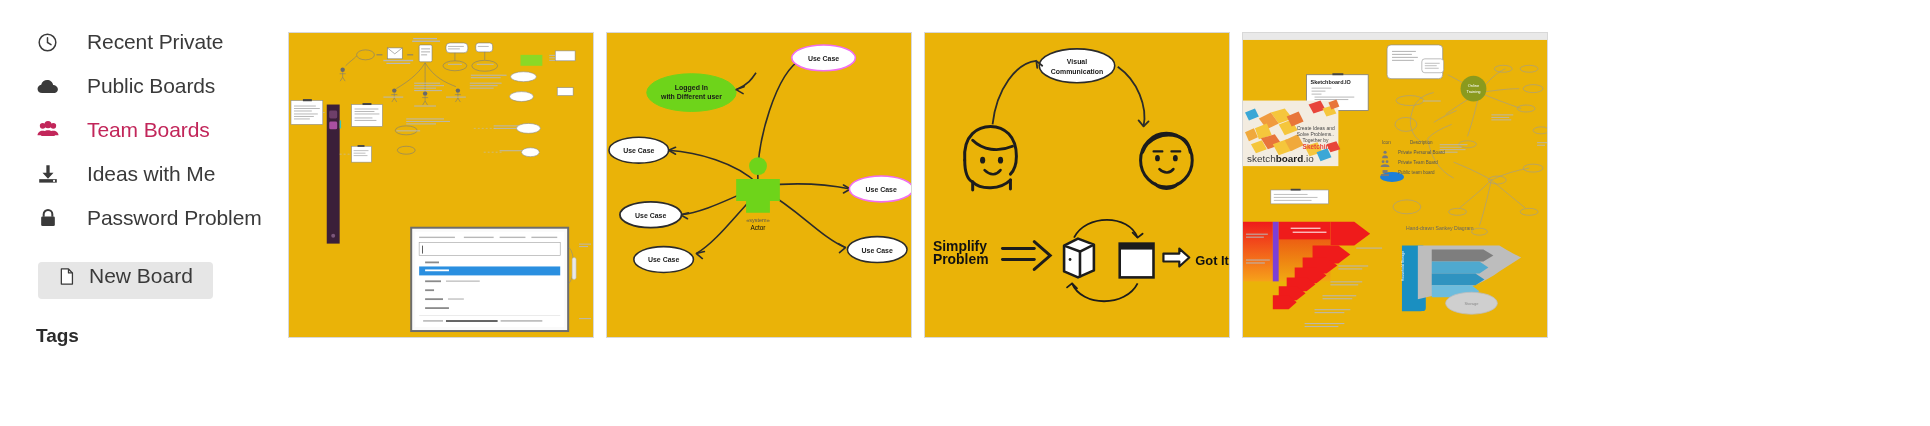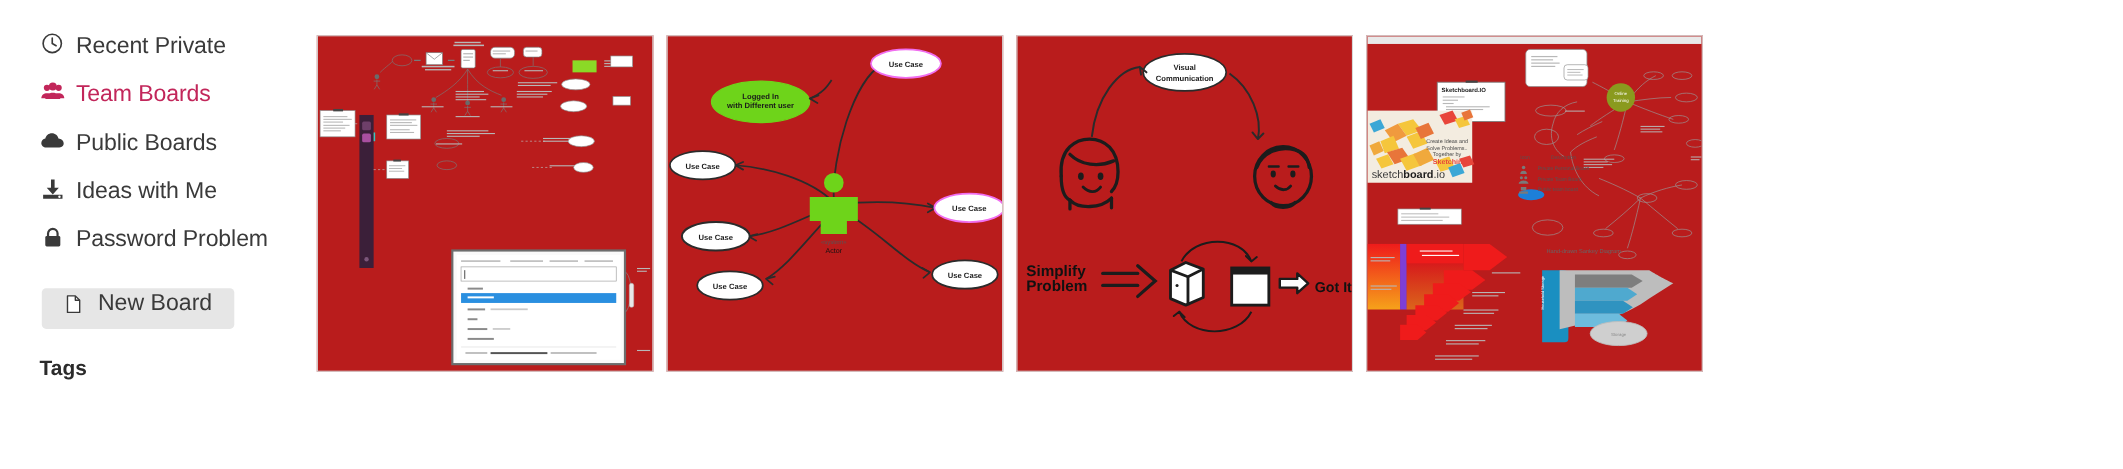"Recent Private" .nav-item { align-items: flex-start -> center; gap: 10px -> 28px }
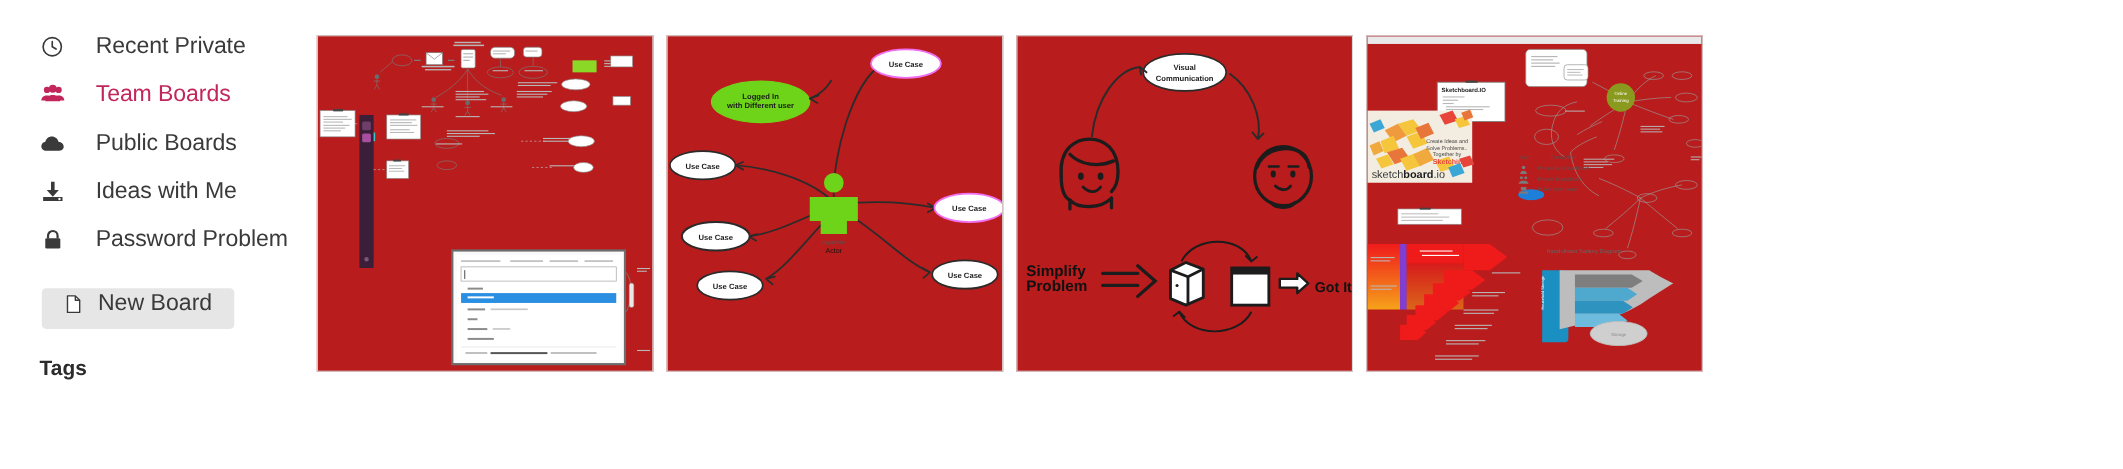"Team Boards" div.nav-item { order: before "Public Boards" -> after "Public Boards" }
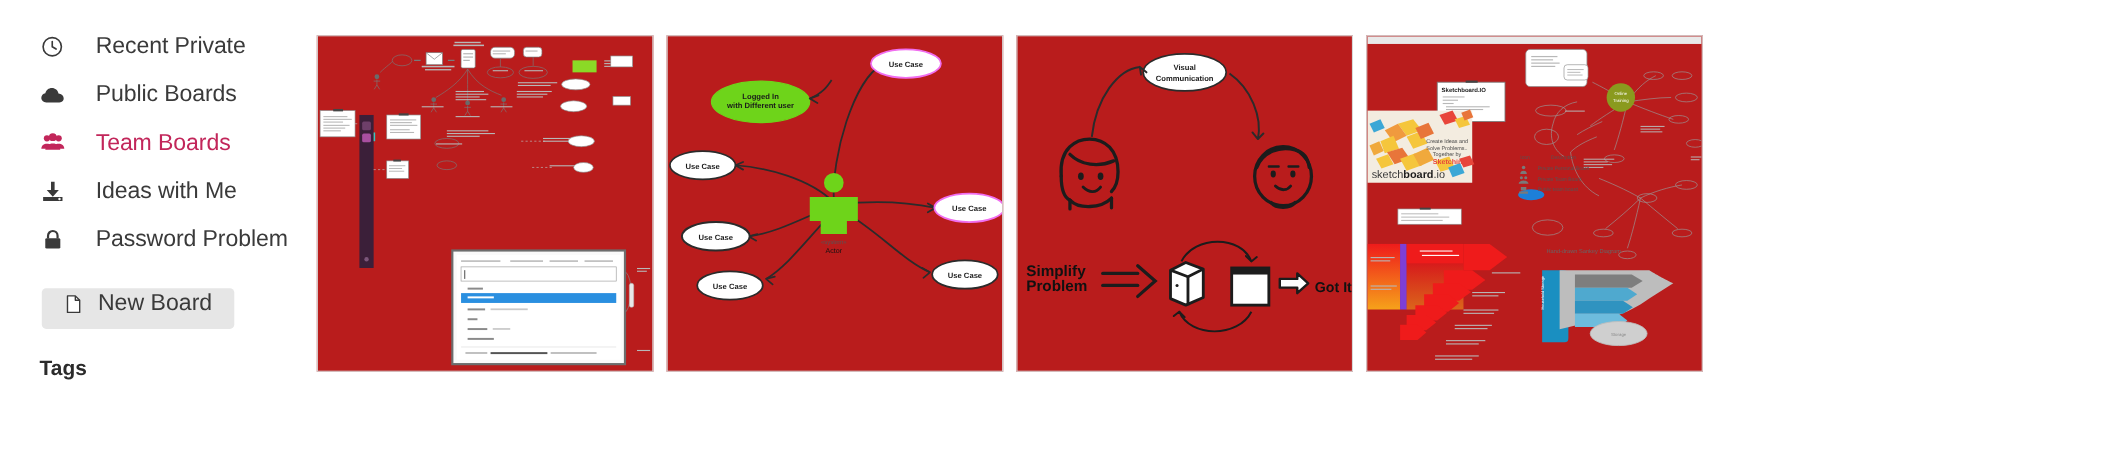"sketchboard.io" .board-card { background: #b91c1c -> #eab308 }
